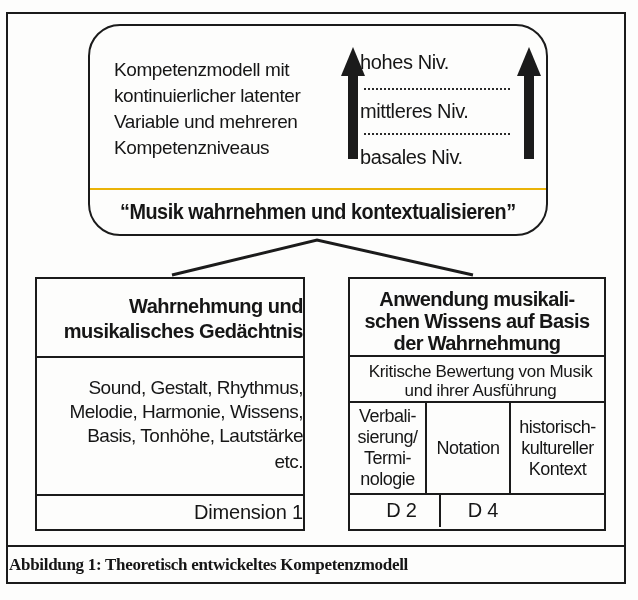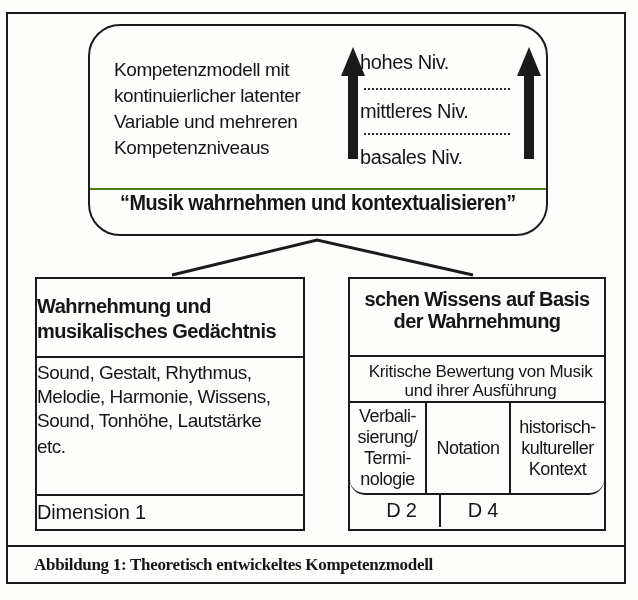"“Musik wahrnehmen und kontextualisieren”" .quote { align-items: none -> center; border-top: 2px solid #4d7c0f -> 2px solid #eab308 }
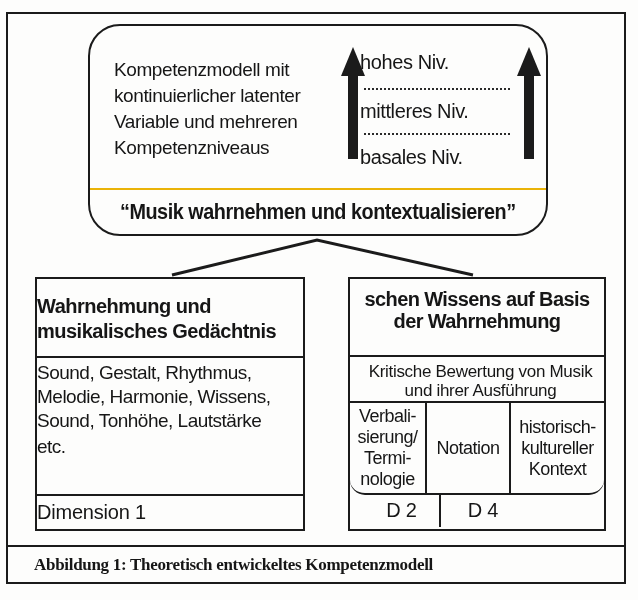"Wahrnehmung und" .left-box { text-align: left -> right }
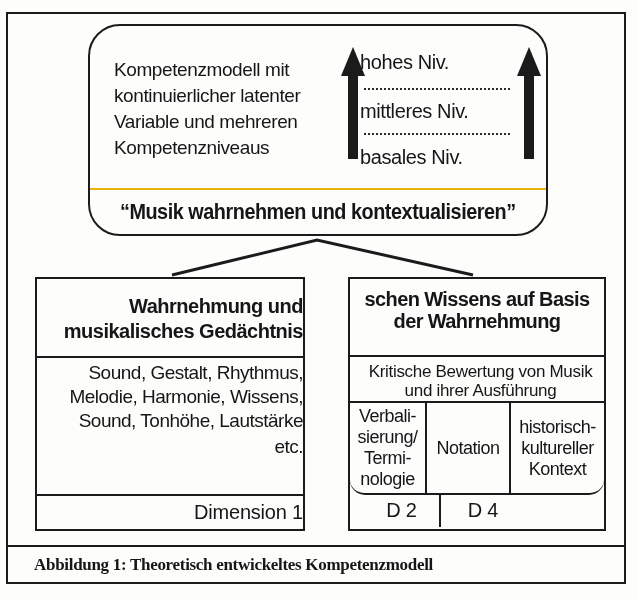"Anwendung musikali-" div { html: none -> <div>Anwendung musikali-</div> }
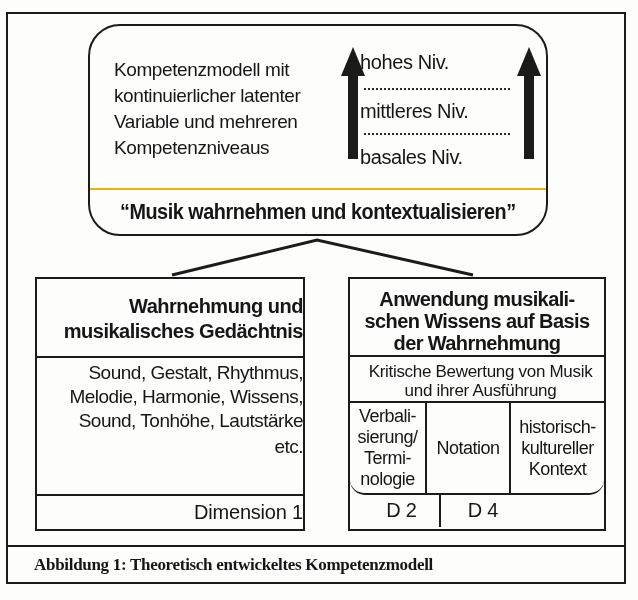"Sound, Gestalt, Rhythmus," .lb-content { padding-top: 3px -> 18px }
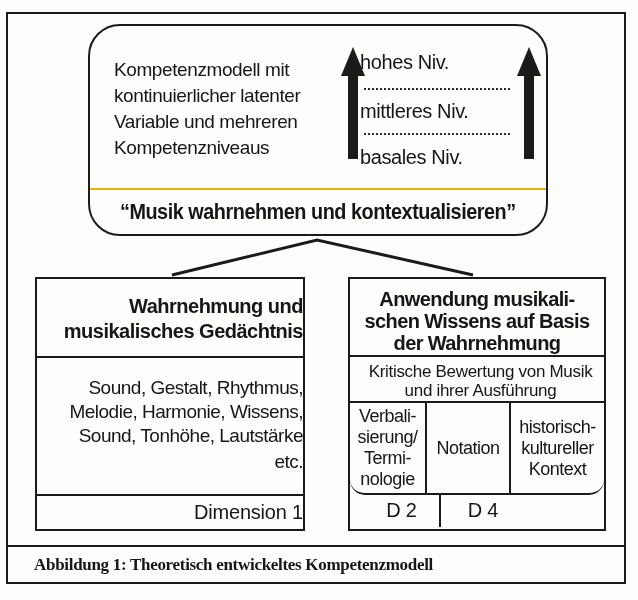"Verbali-" .rb-cols,.rb-dims { border-radius: 15px -> none }
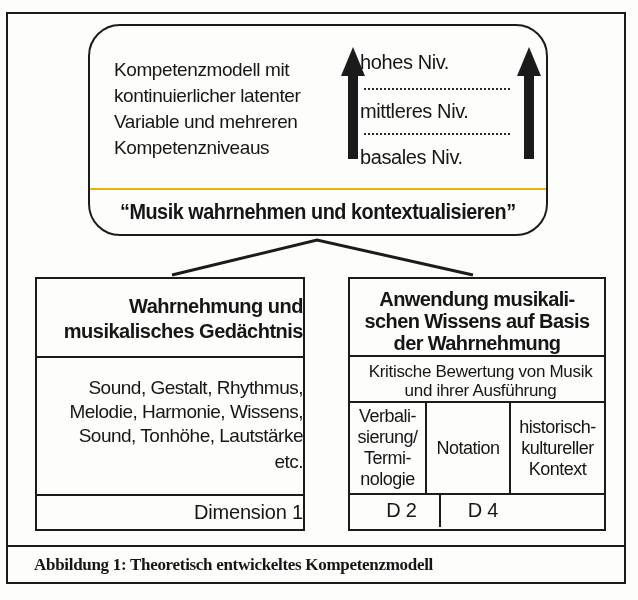"Sound, Tonhöhe, Lautstärke" div { text: Sound -> Basis }
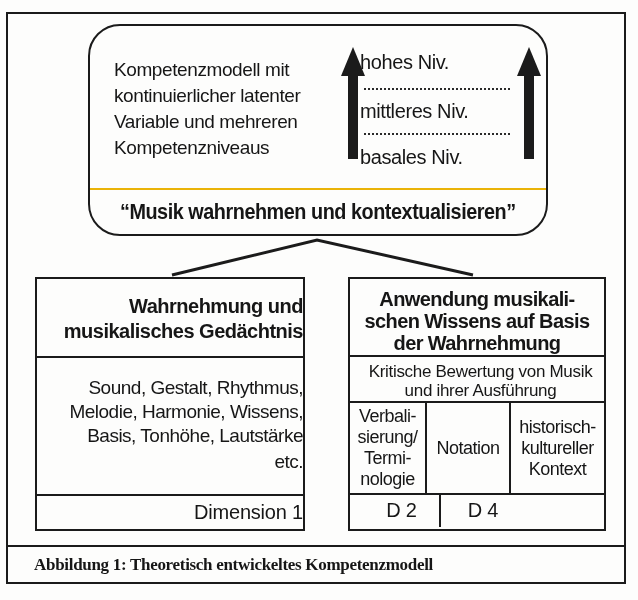"Abbildung 1: Theoretisch entwickeltes" .caption { padding-left: 26px -> 1px }
